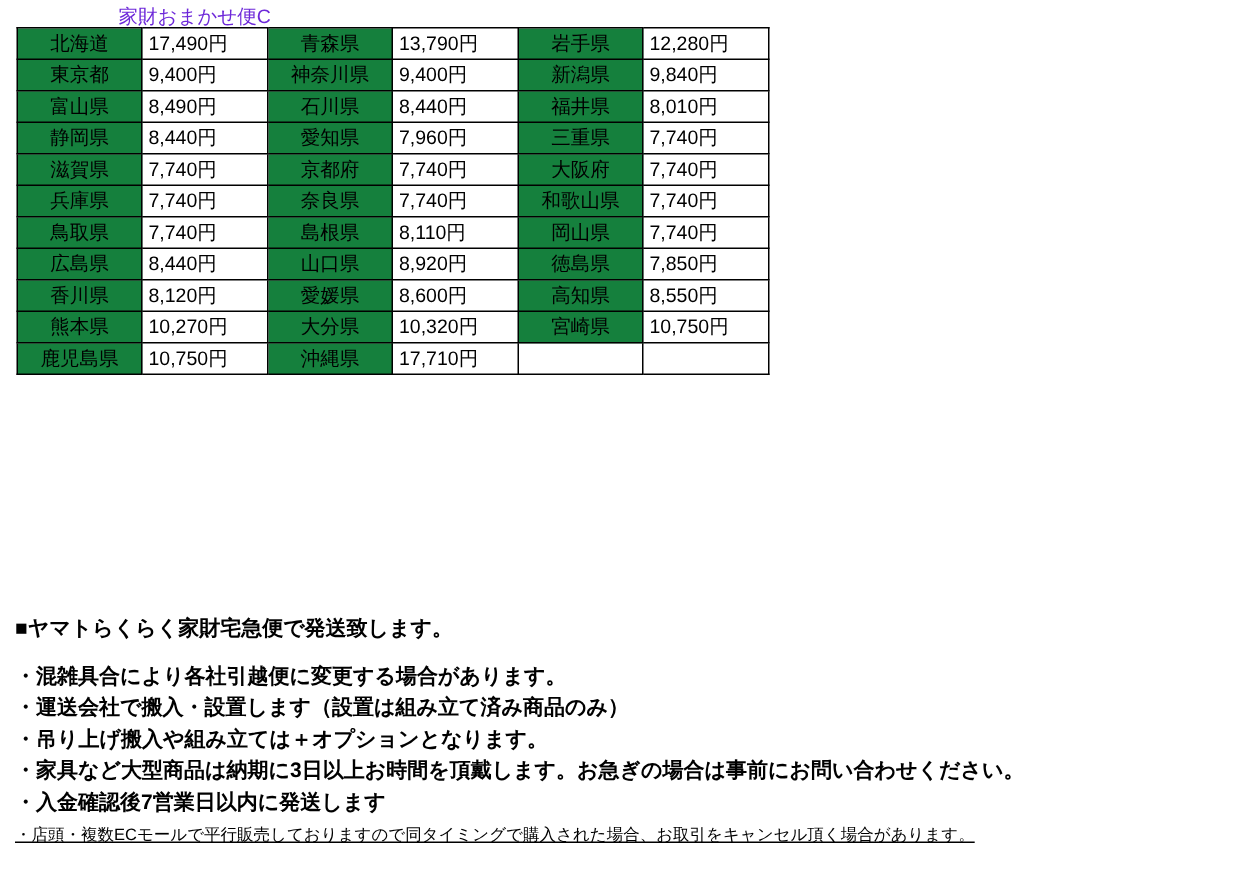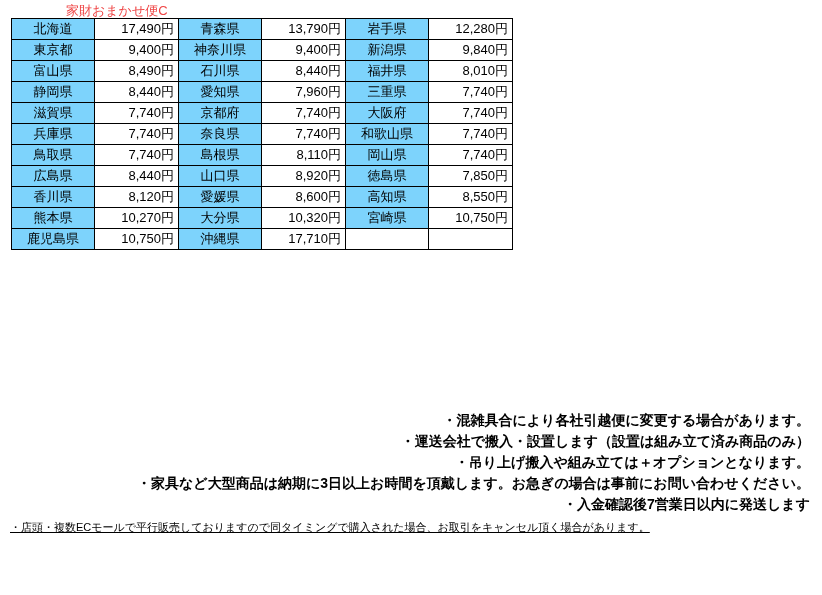"家財おまかせ便C" .title { color: #ef4444 -> #6d28d9; left: 66px -> 79px }
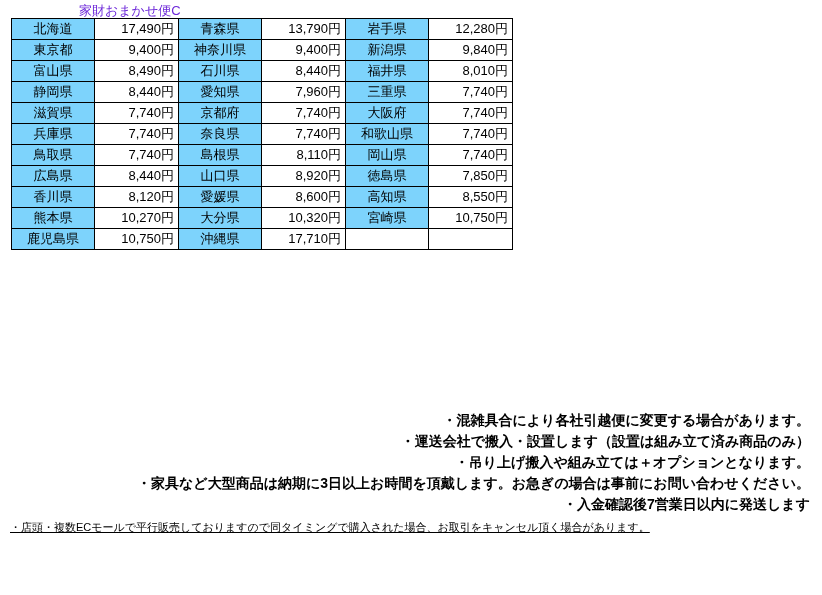"北海道" td.pref { background: #7dd3fc -> #15803d }
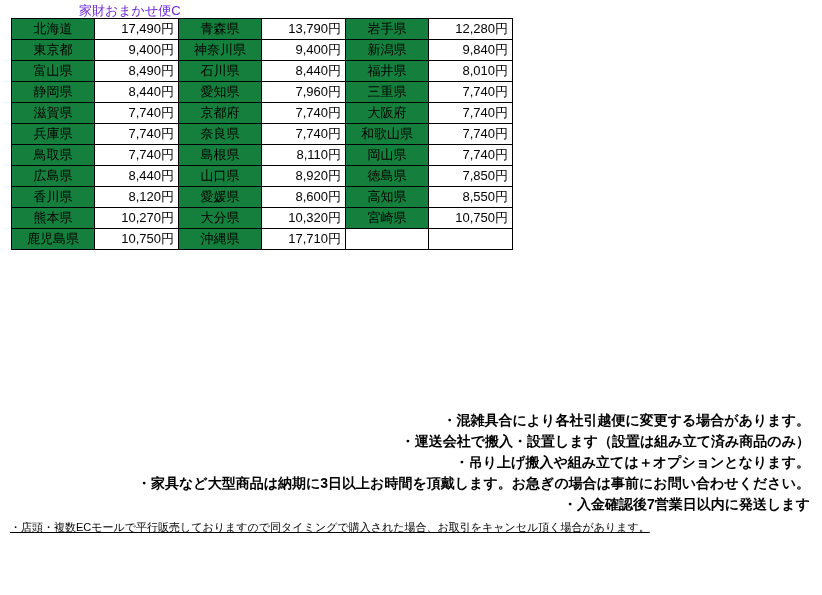"17,490円" td.price { text-align: right -> left }
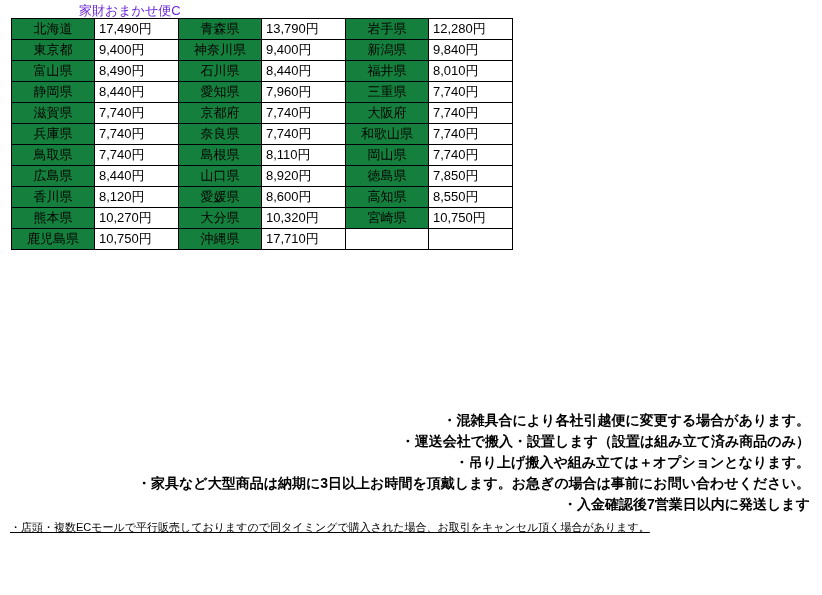"■ヤマトらくらく家財宅急便で発送致します。" div.note-head { html: none -> <div>■ヤマトらくらく家財宅急便で発送致します。</div> }
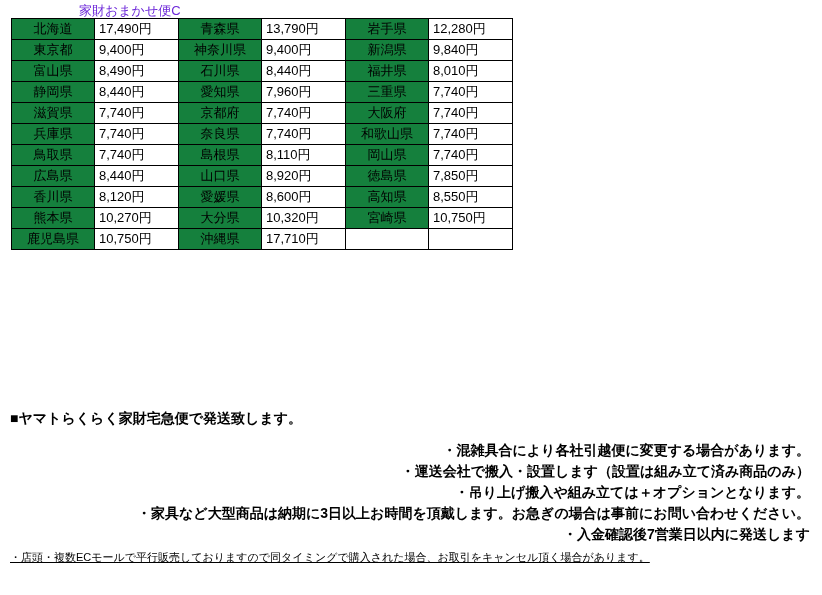"・混雑具合により各社引越便に変更する場合があります。" .note-line { text-align: right -> none }
